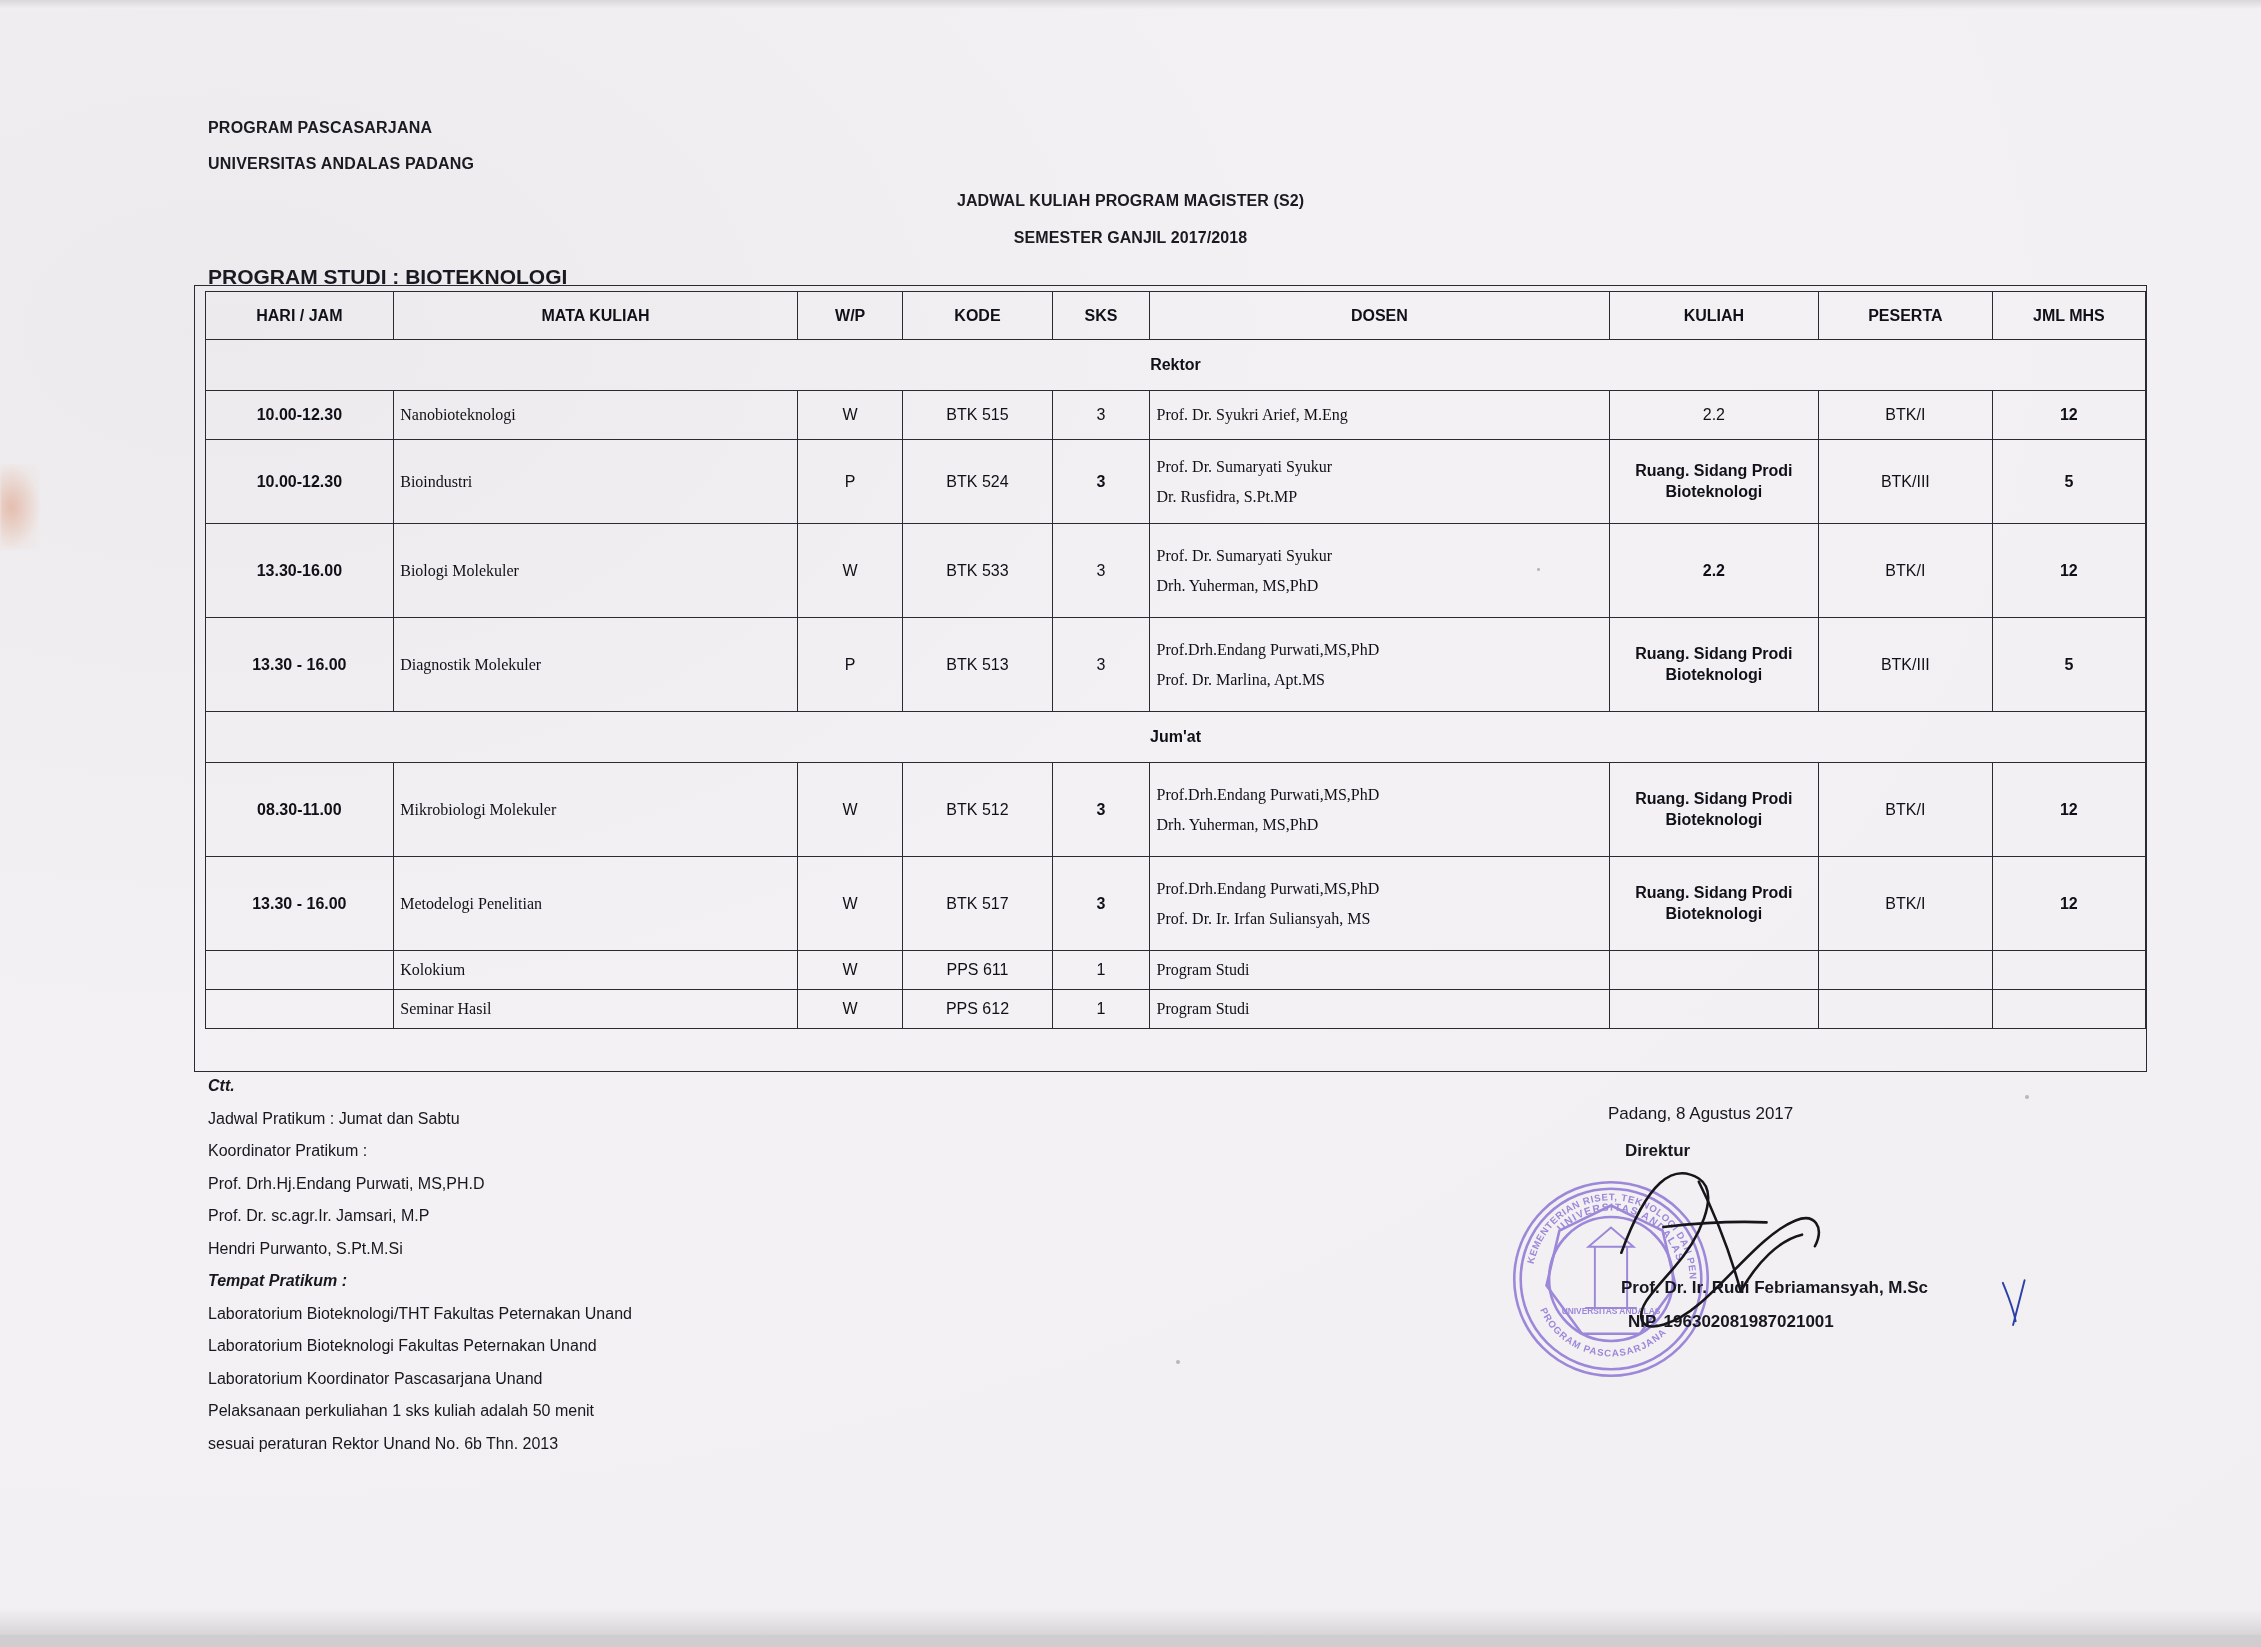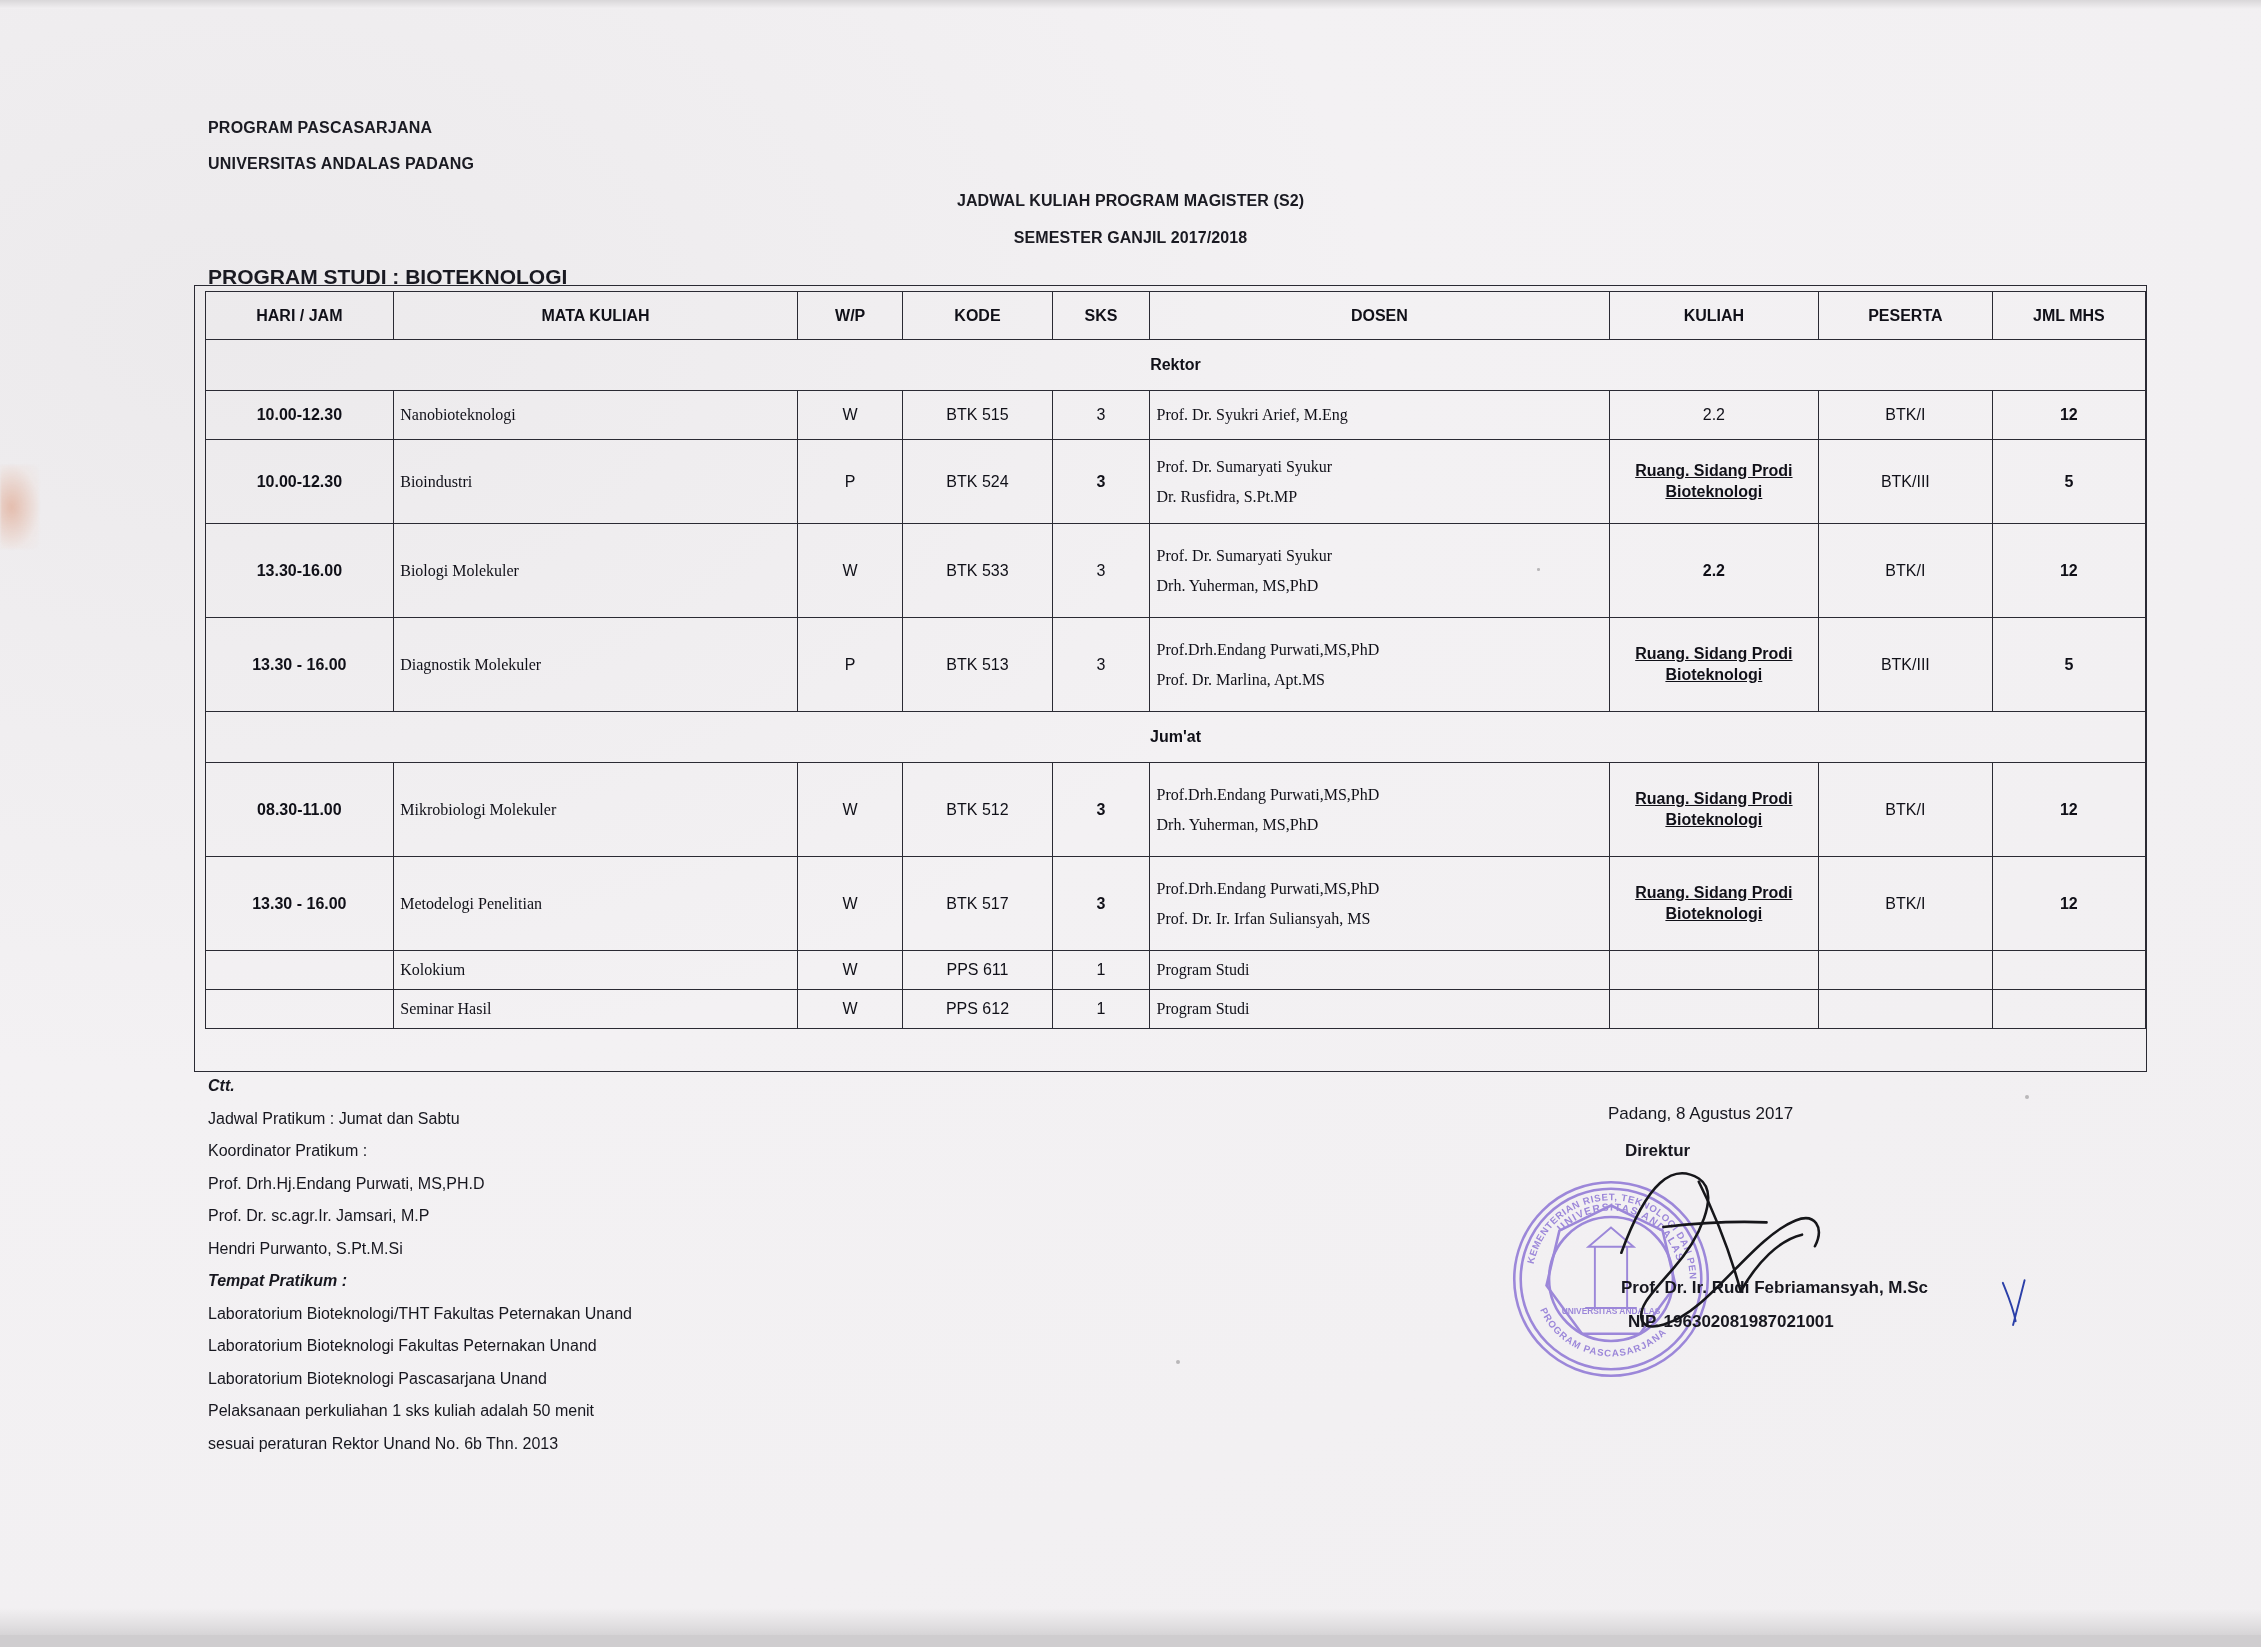"Ruang. Sidang Prodi Bioteknologi" .lokal-b { text-decoration: underline -> none }
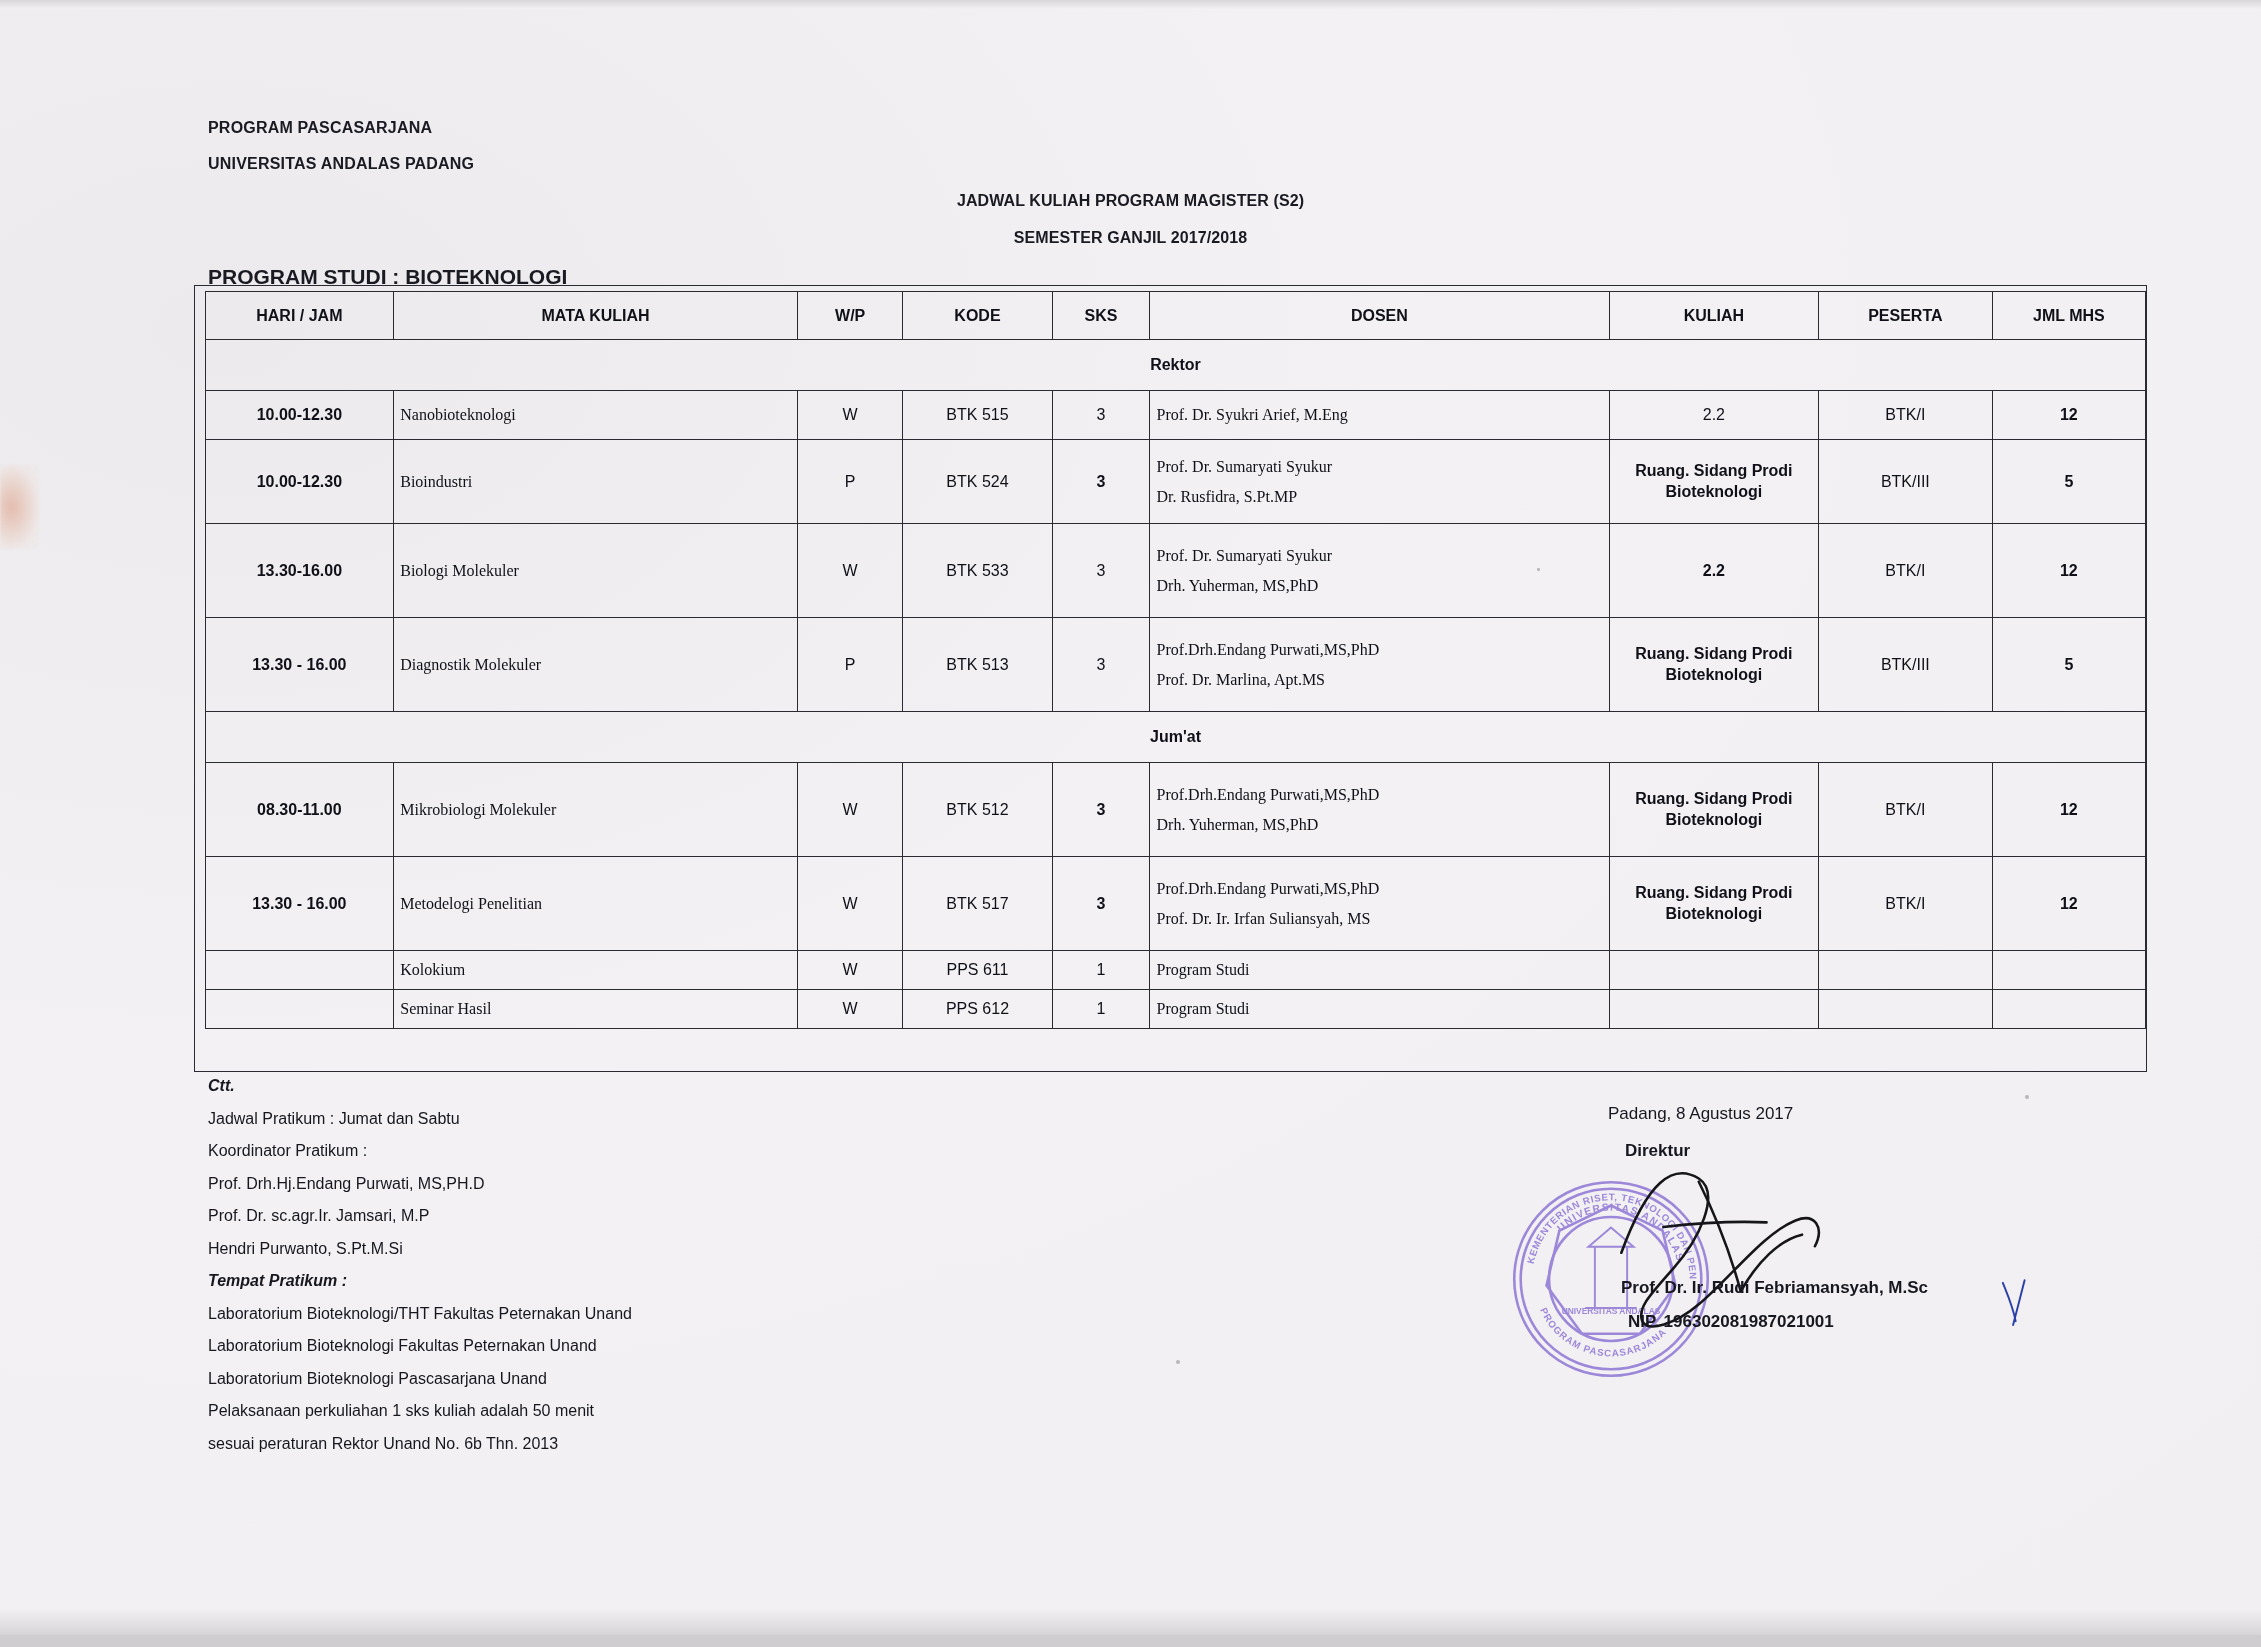"Laboratorium Bioteknologi Pascasarjana" div.line { text: Bioteknologi -> Koordinator }
